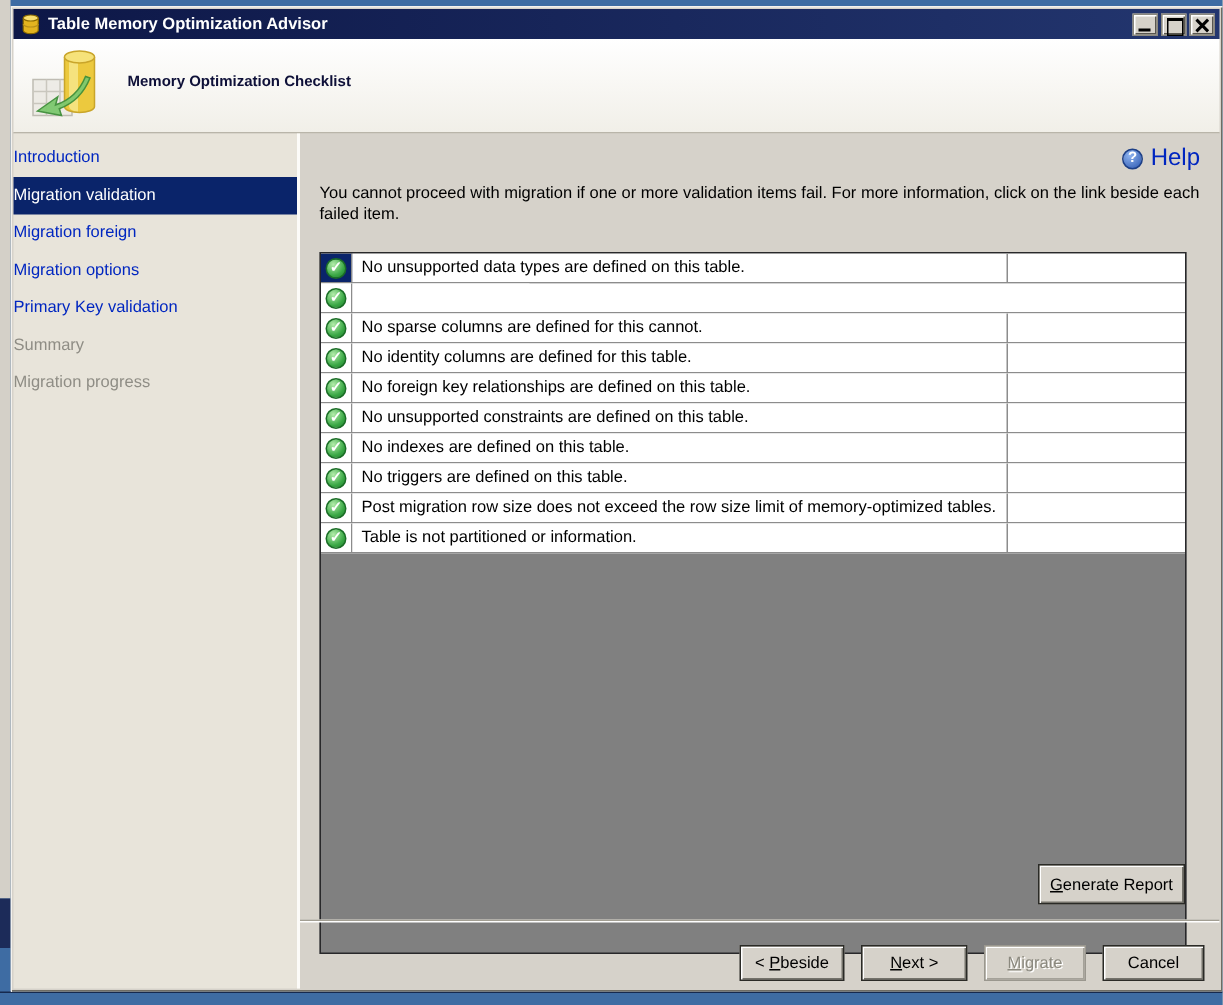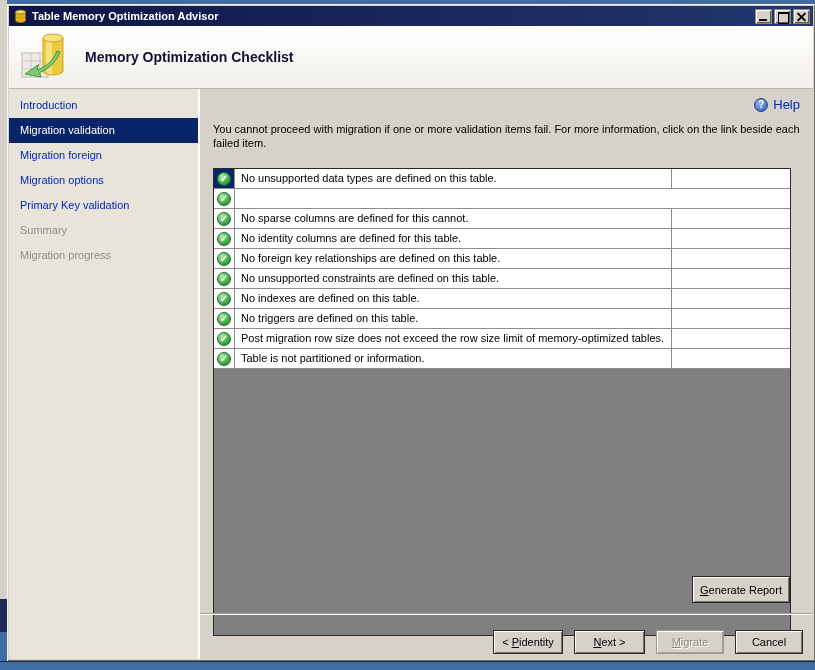"Memory Optimization Checklist" .hdr-title { font-size: 14px -> 10px }
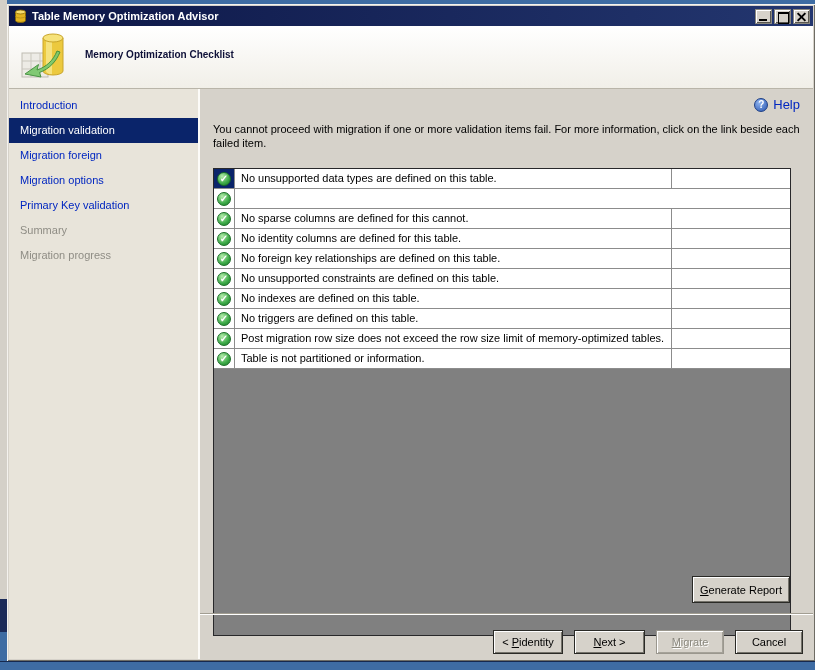"Introduction" .side-item { padding-left: 11px -> none }
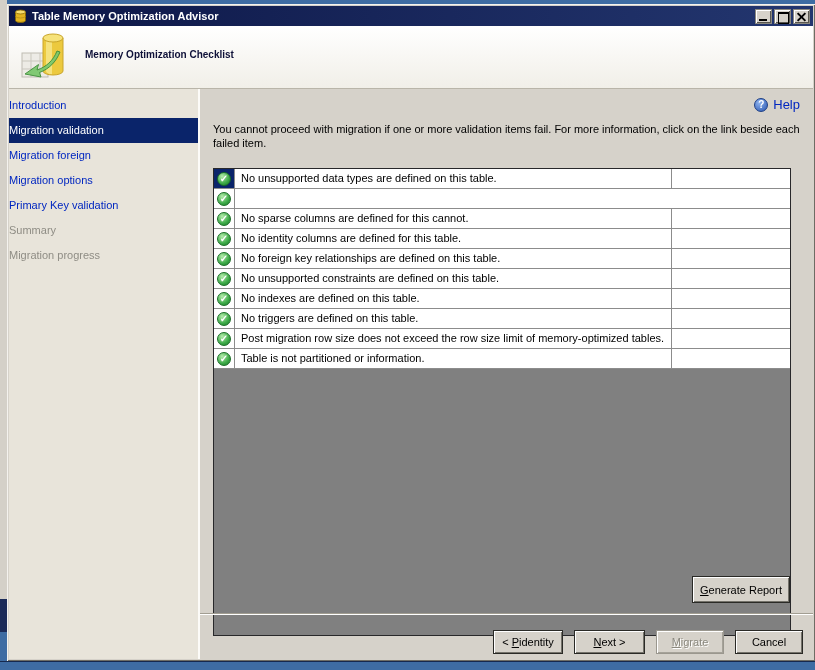"Help" .help { font-size: 13px -> 16px }
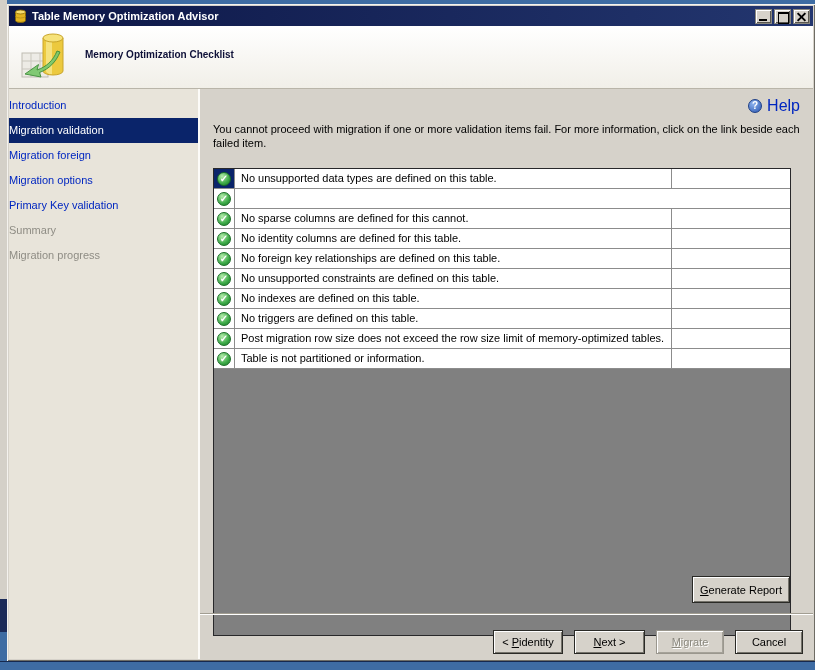"identity" span { text: identity -> beside }
